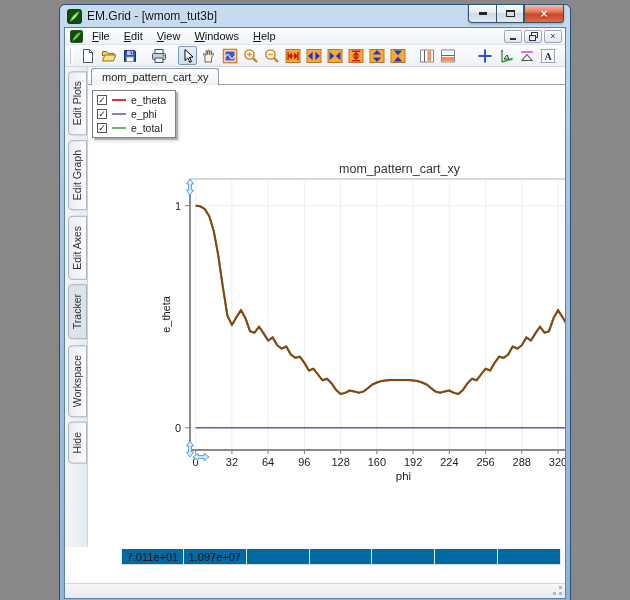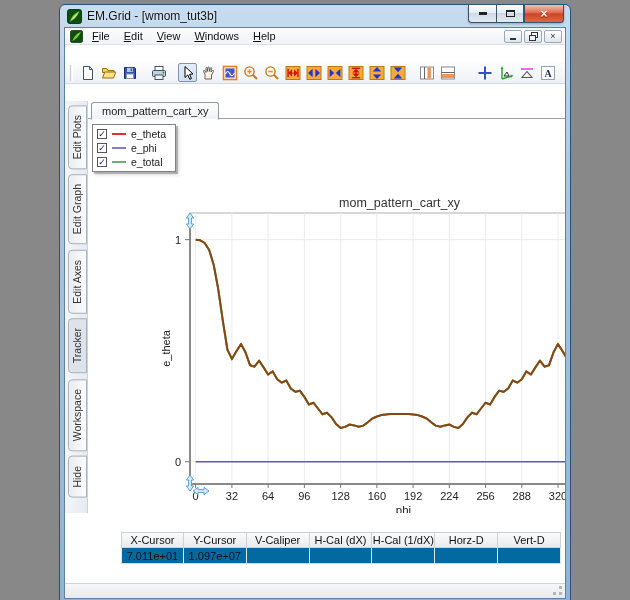"File Edit View Windows Help" .client { gap: 17px -> none }
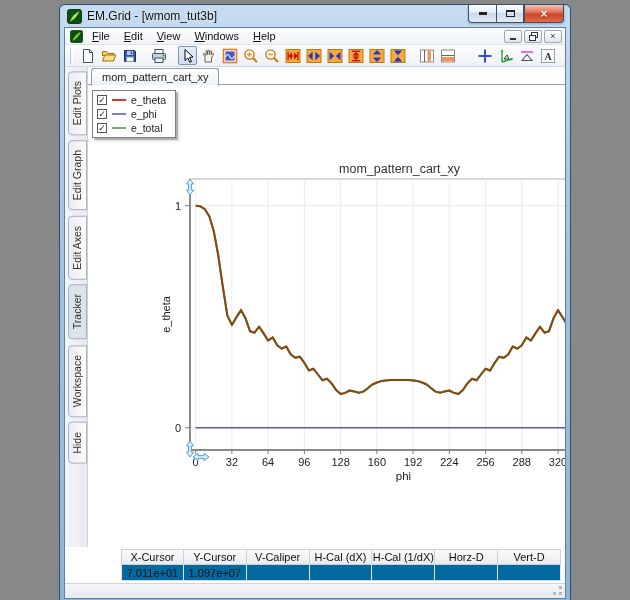"X-Cursor" div.tr { html: <div> <div>X-Cursor</div> <div>Y-Cursor</div> <div>V-Caliper</div> <div>H-Cal (dX)</div> <div>H-Cal (1/dX)</div> <div>Horz-D</div> <div>Vert-D</div> </div> -> none }
